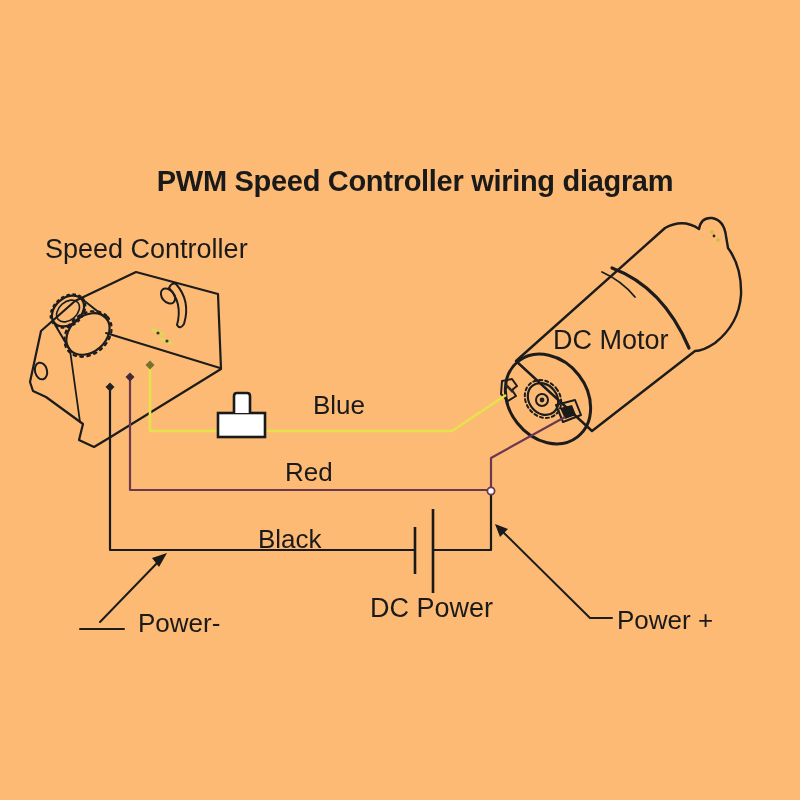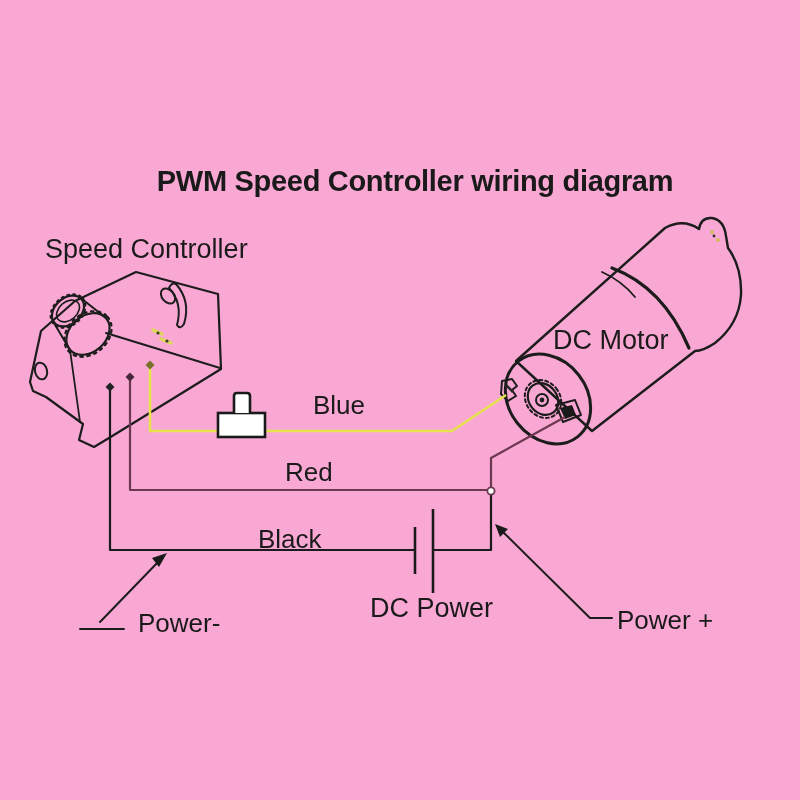"PWM Speed Controller wiring diagram" #canvas { background: #f9a8d4 -> #fdba74 }
